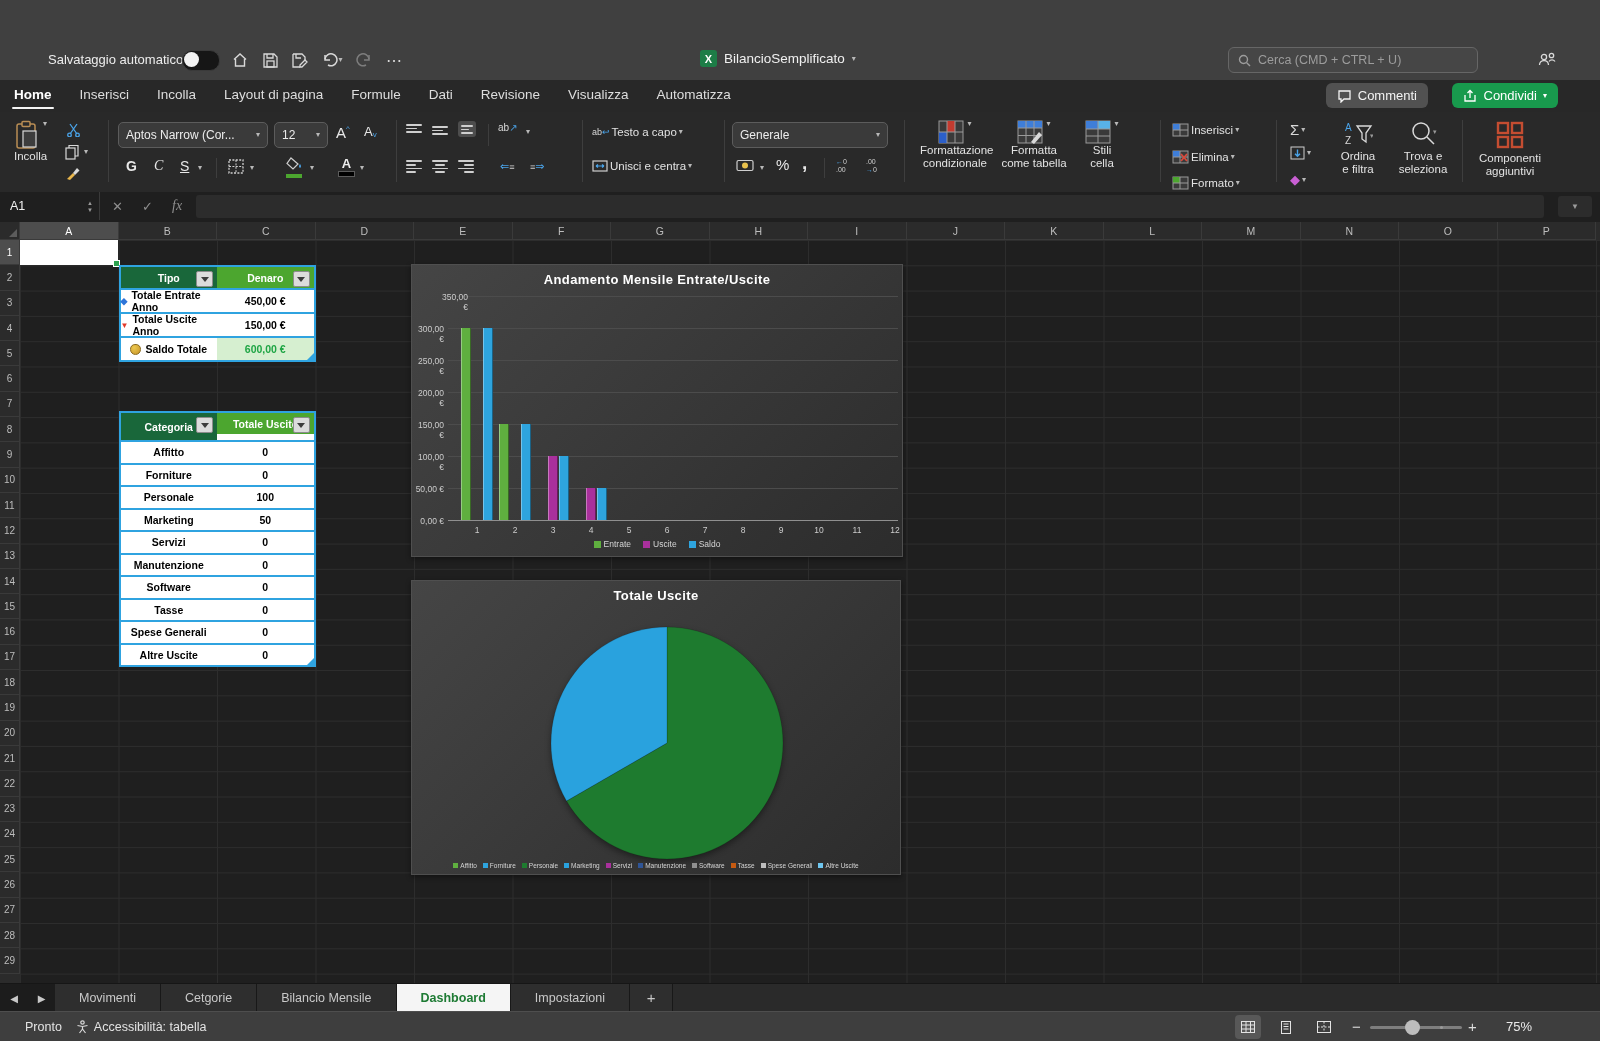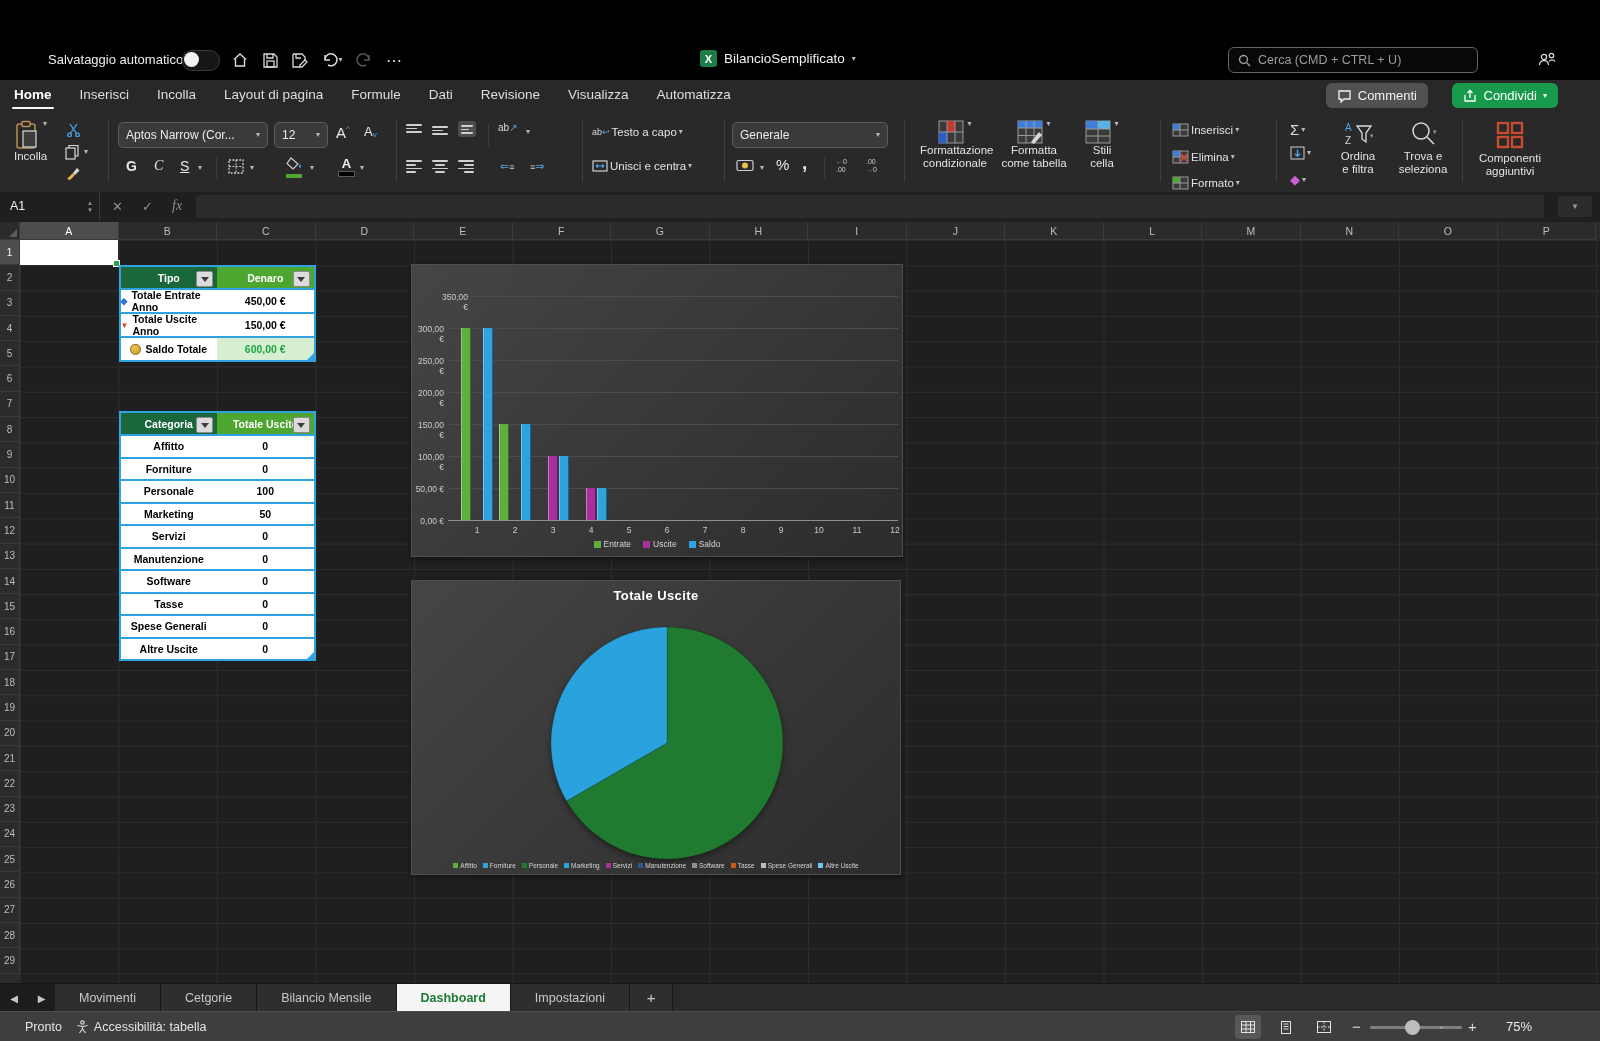"Salvataggio automatico" .titlebar { background: #000000 -> #404040 }
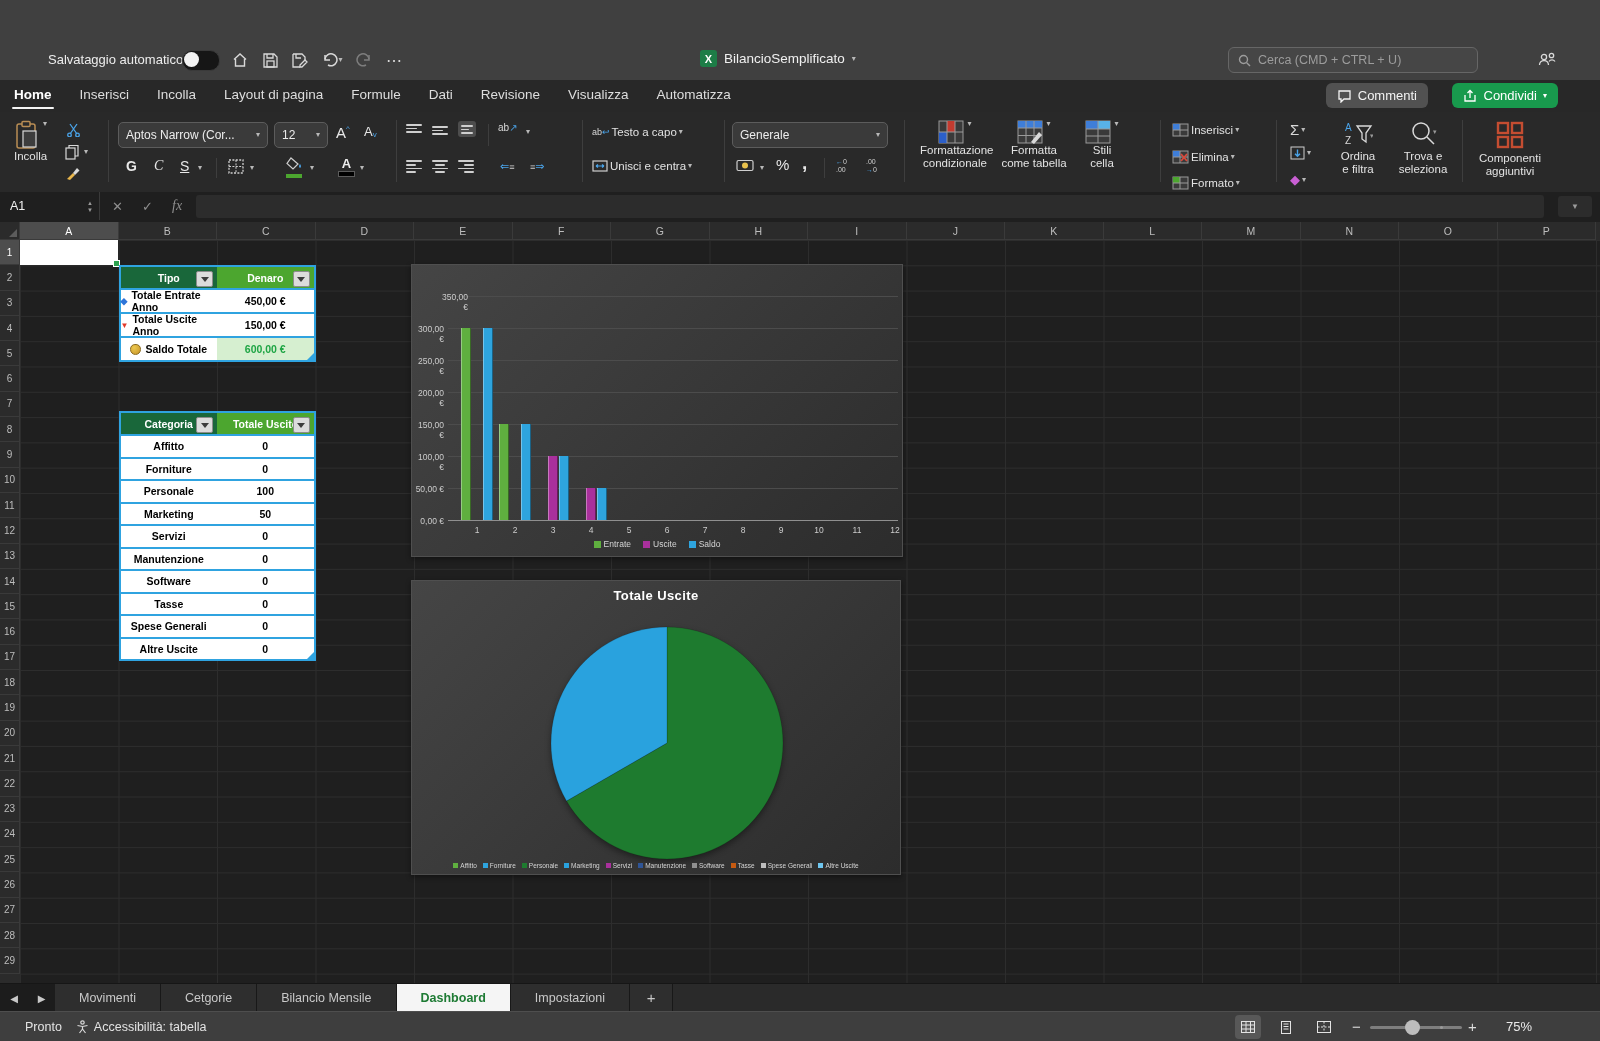"Andamento Mensile Entrate/Uscite" div.ctitle { html: none -> <div>Andamento Mensile Entrate/Uscite</div> }
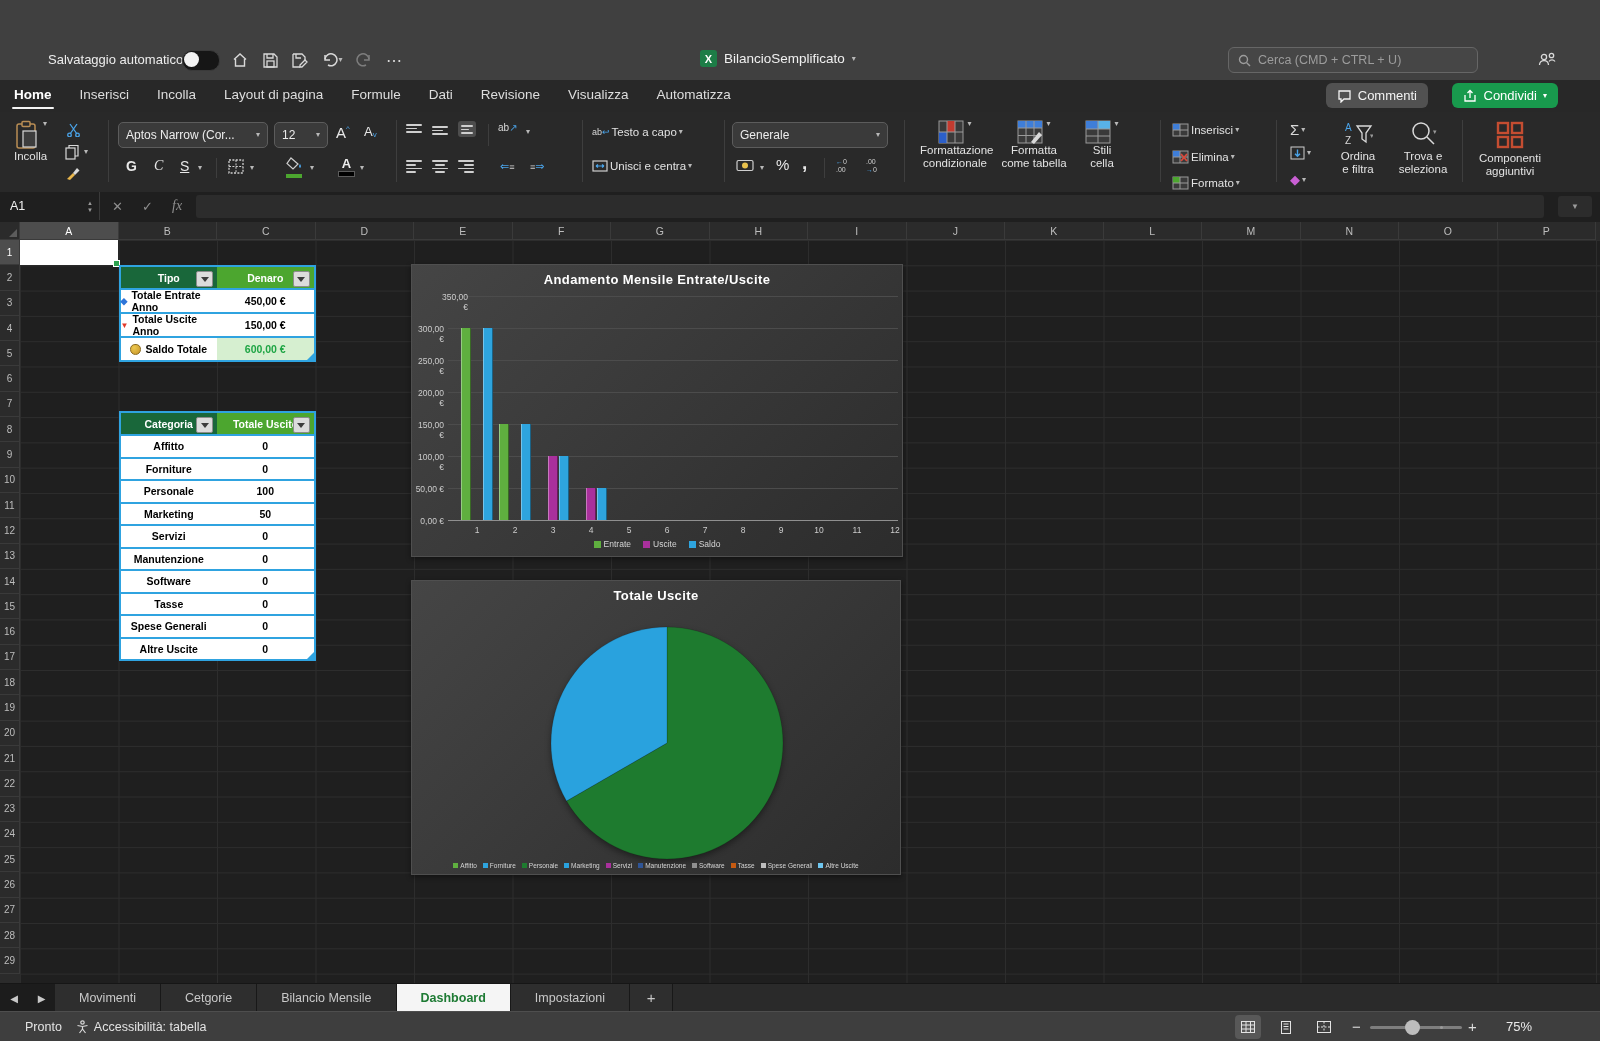"Categoria" div.xth { height: 21px -> 27px }
